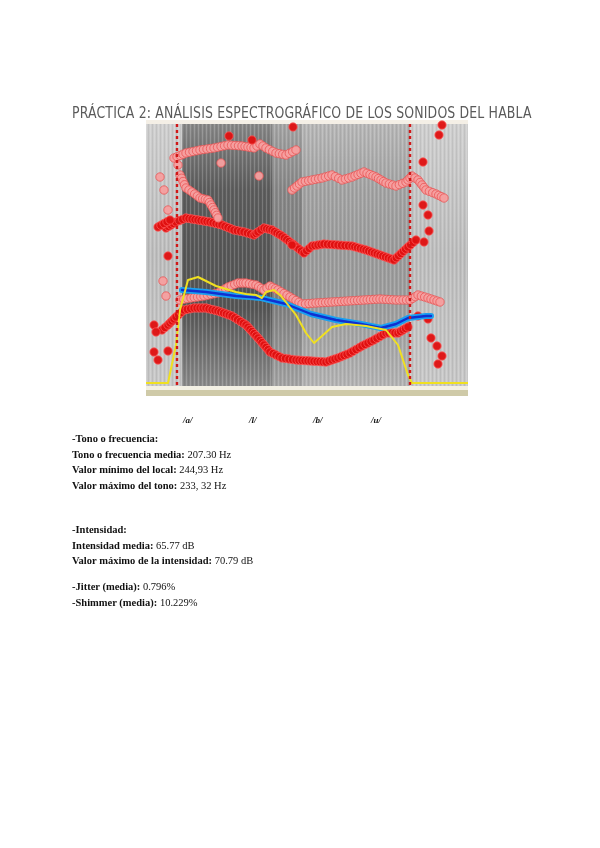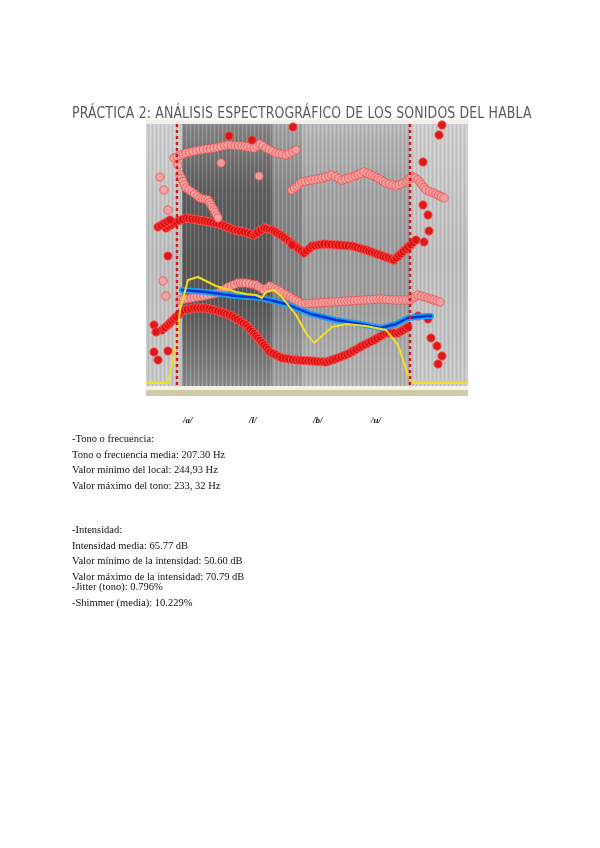"-Tono o frecuencia:" .info b { font-weight: normal -> bold }
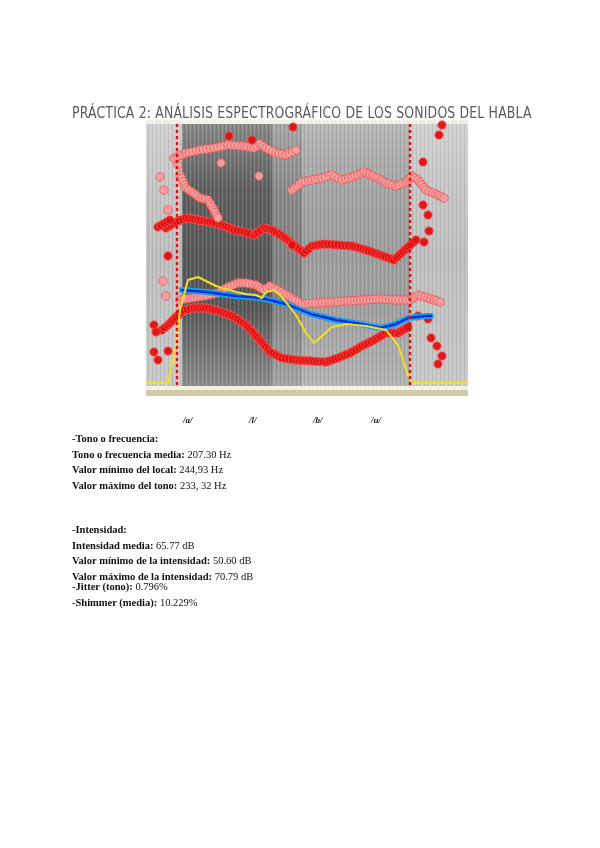"Valor mínimo de la intensidad:" div.row { html: <div><b>Valor mínimo de la intensidad:</b><span> 50.60 dB</span></div> -> none }
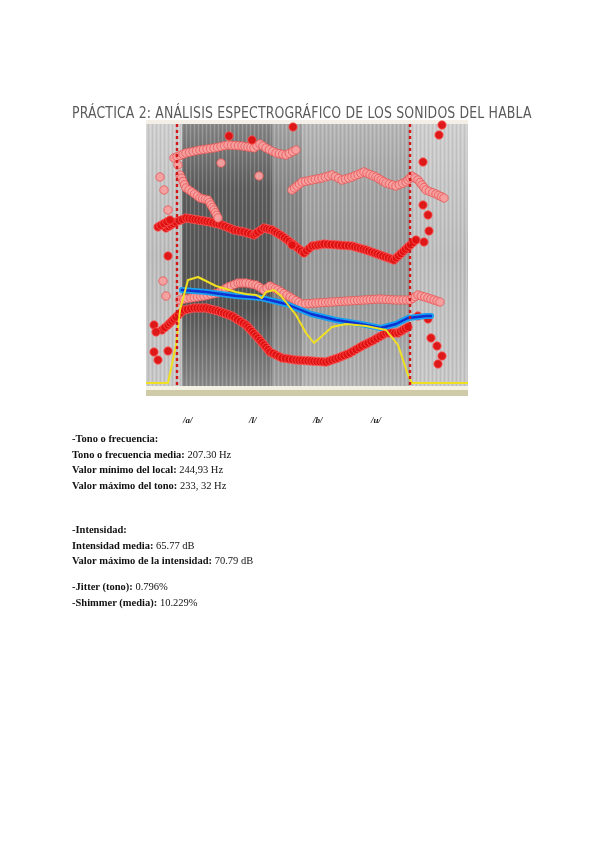"-Jitter (tono):" b { text: tono -> media }
